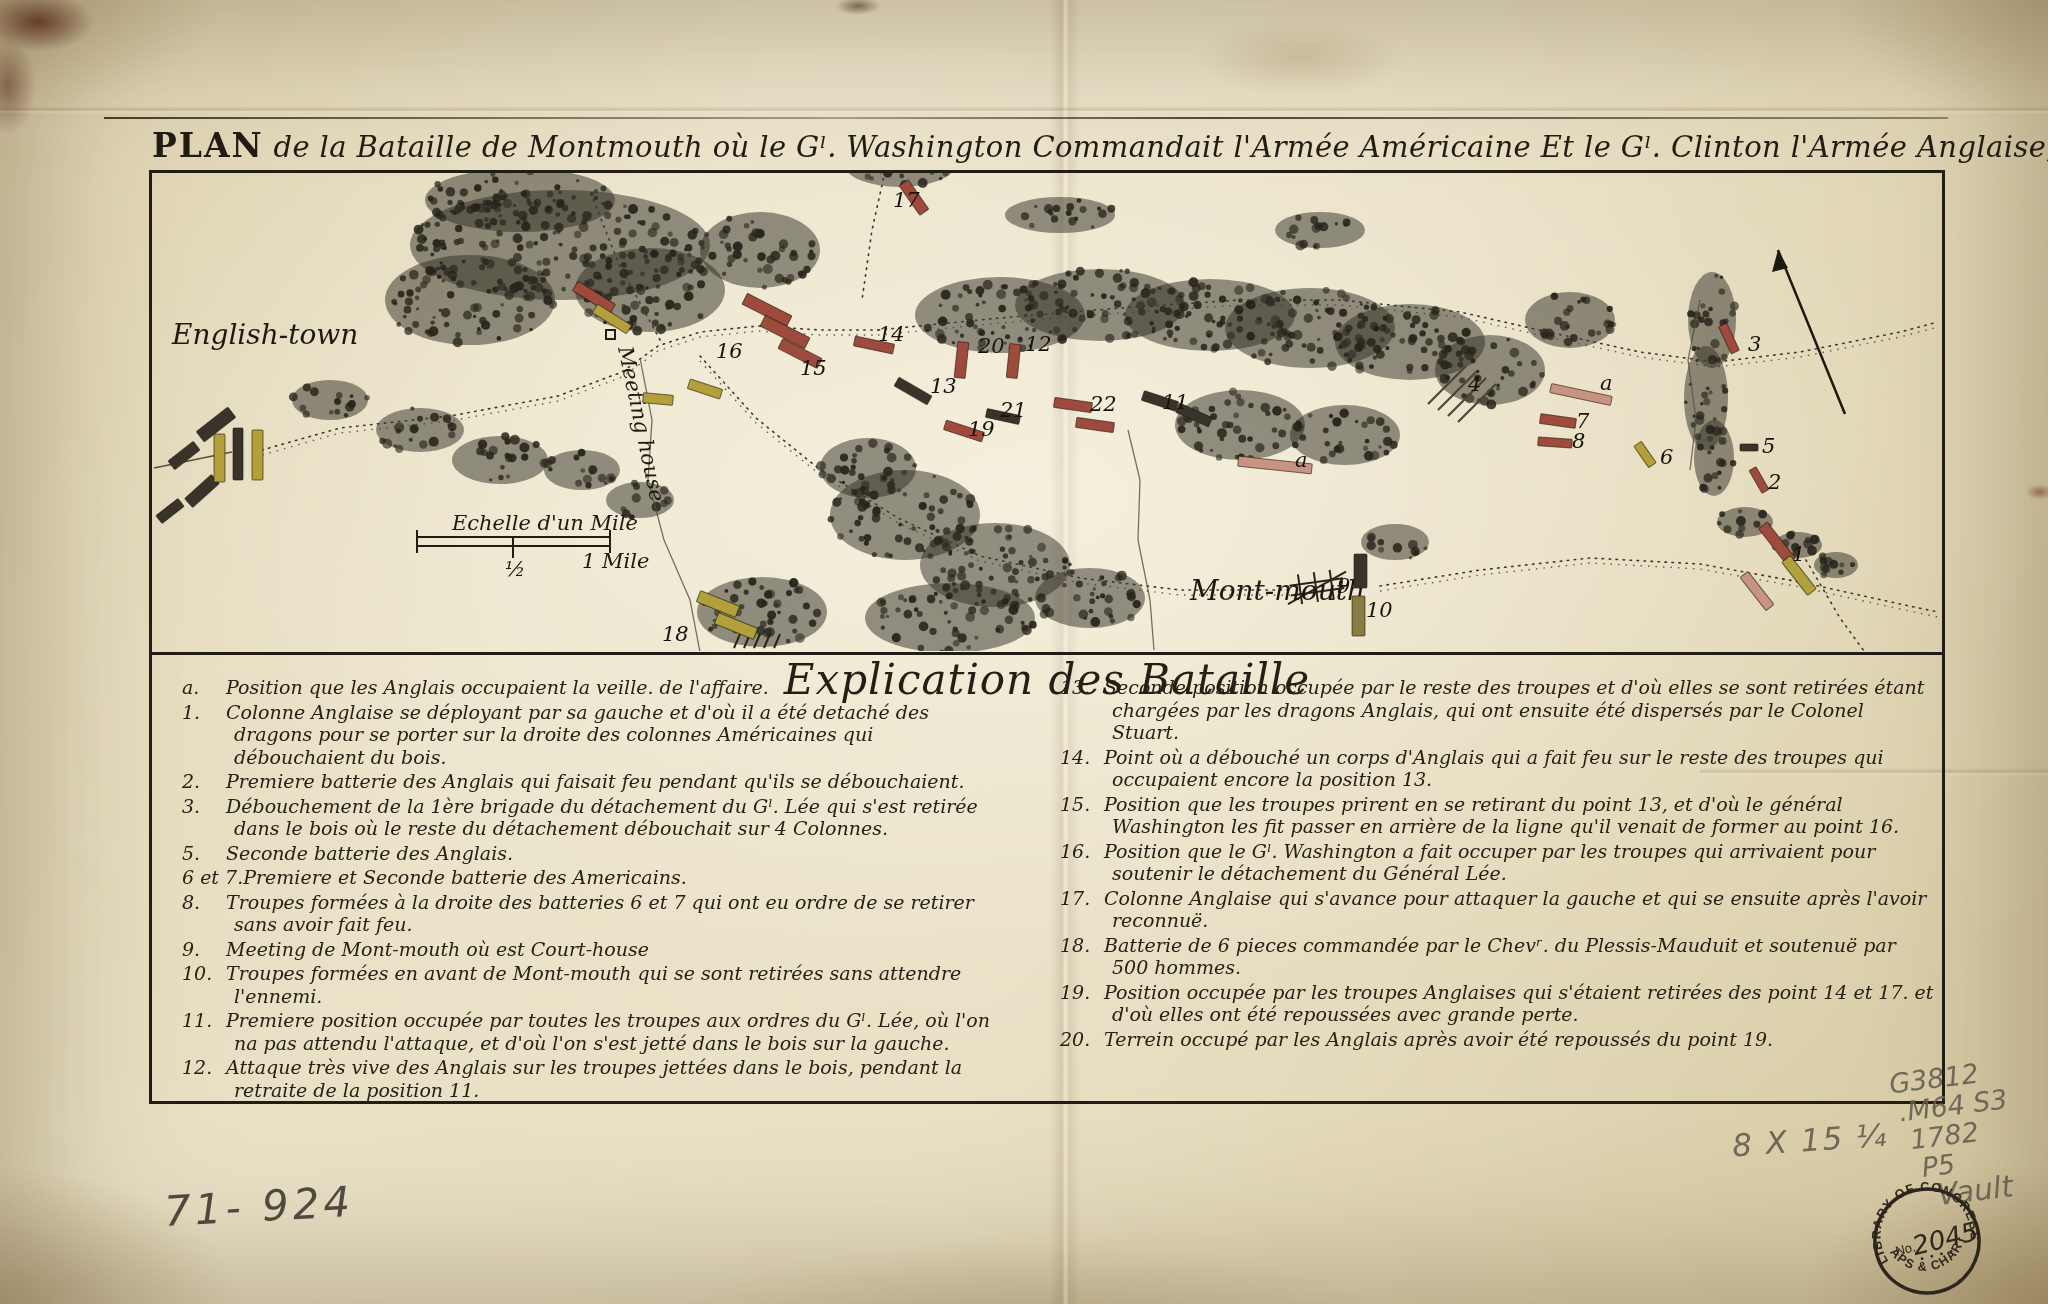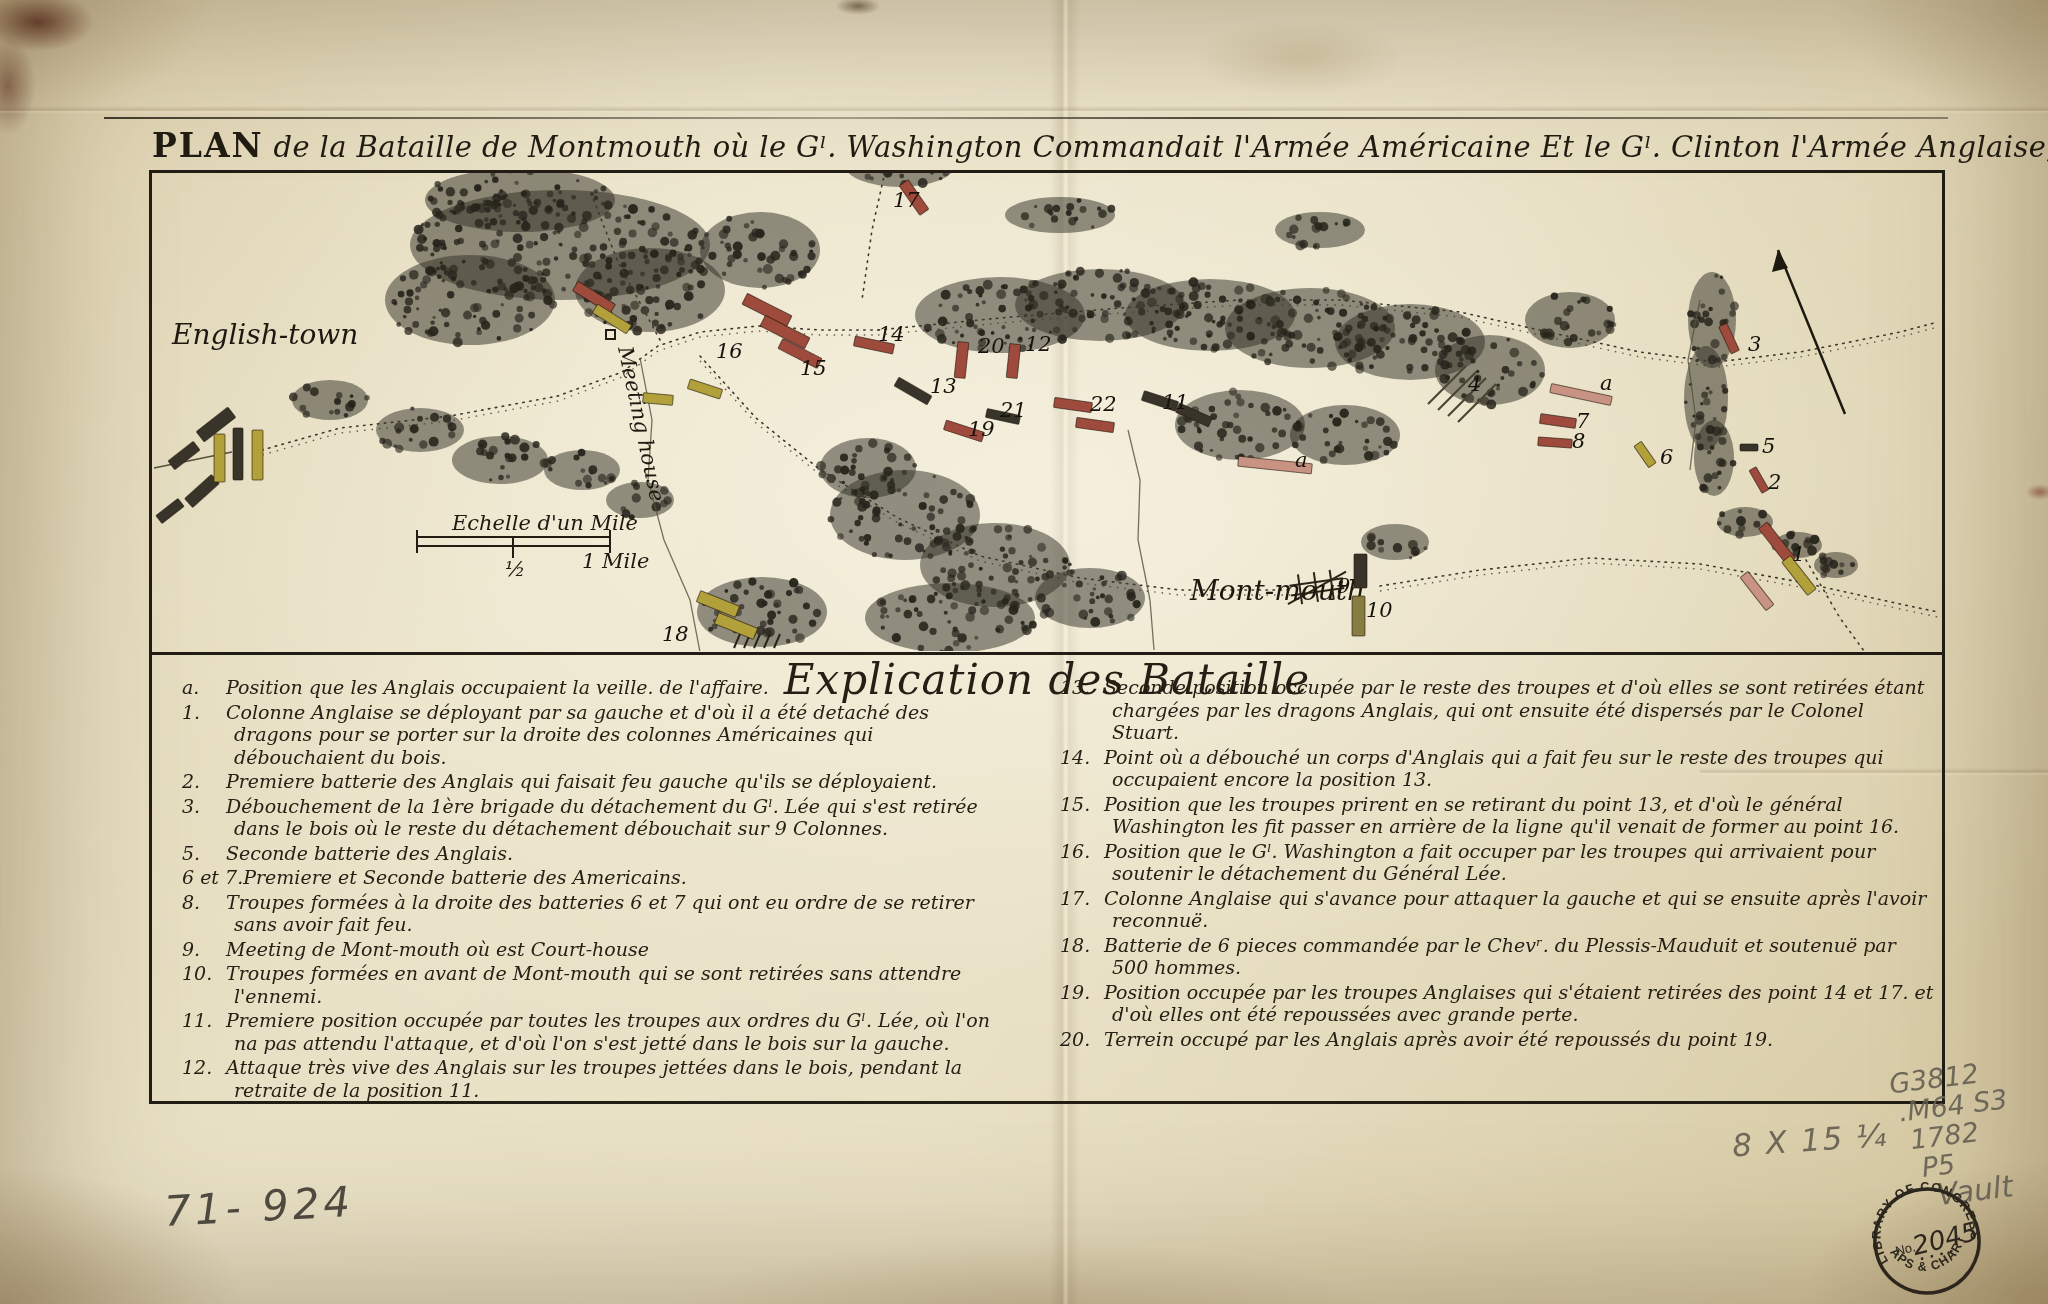"Premiere batterie des Anglais qui" span { text: gauche qu'ils se déployaient -> pendant qu'ils se débouchaient }
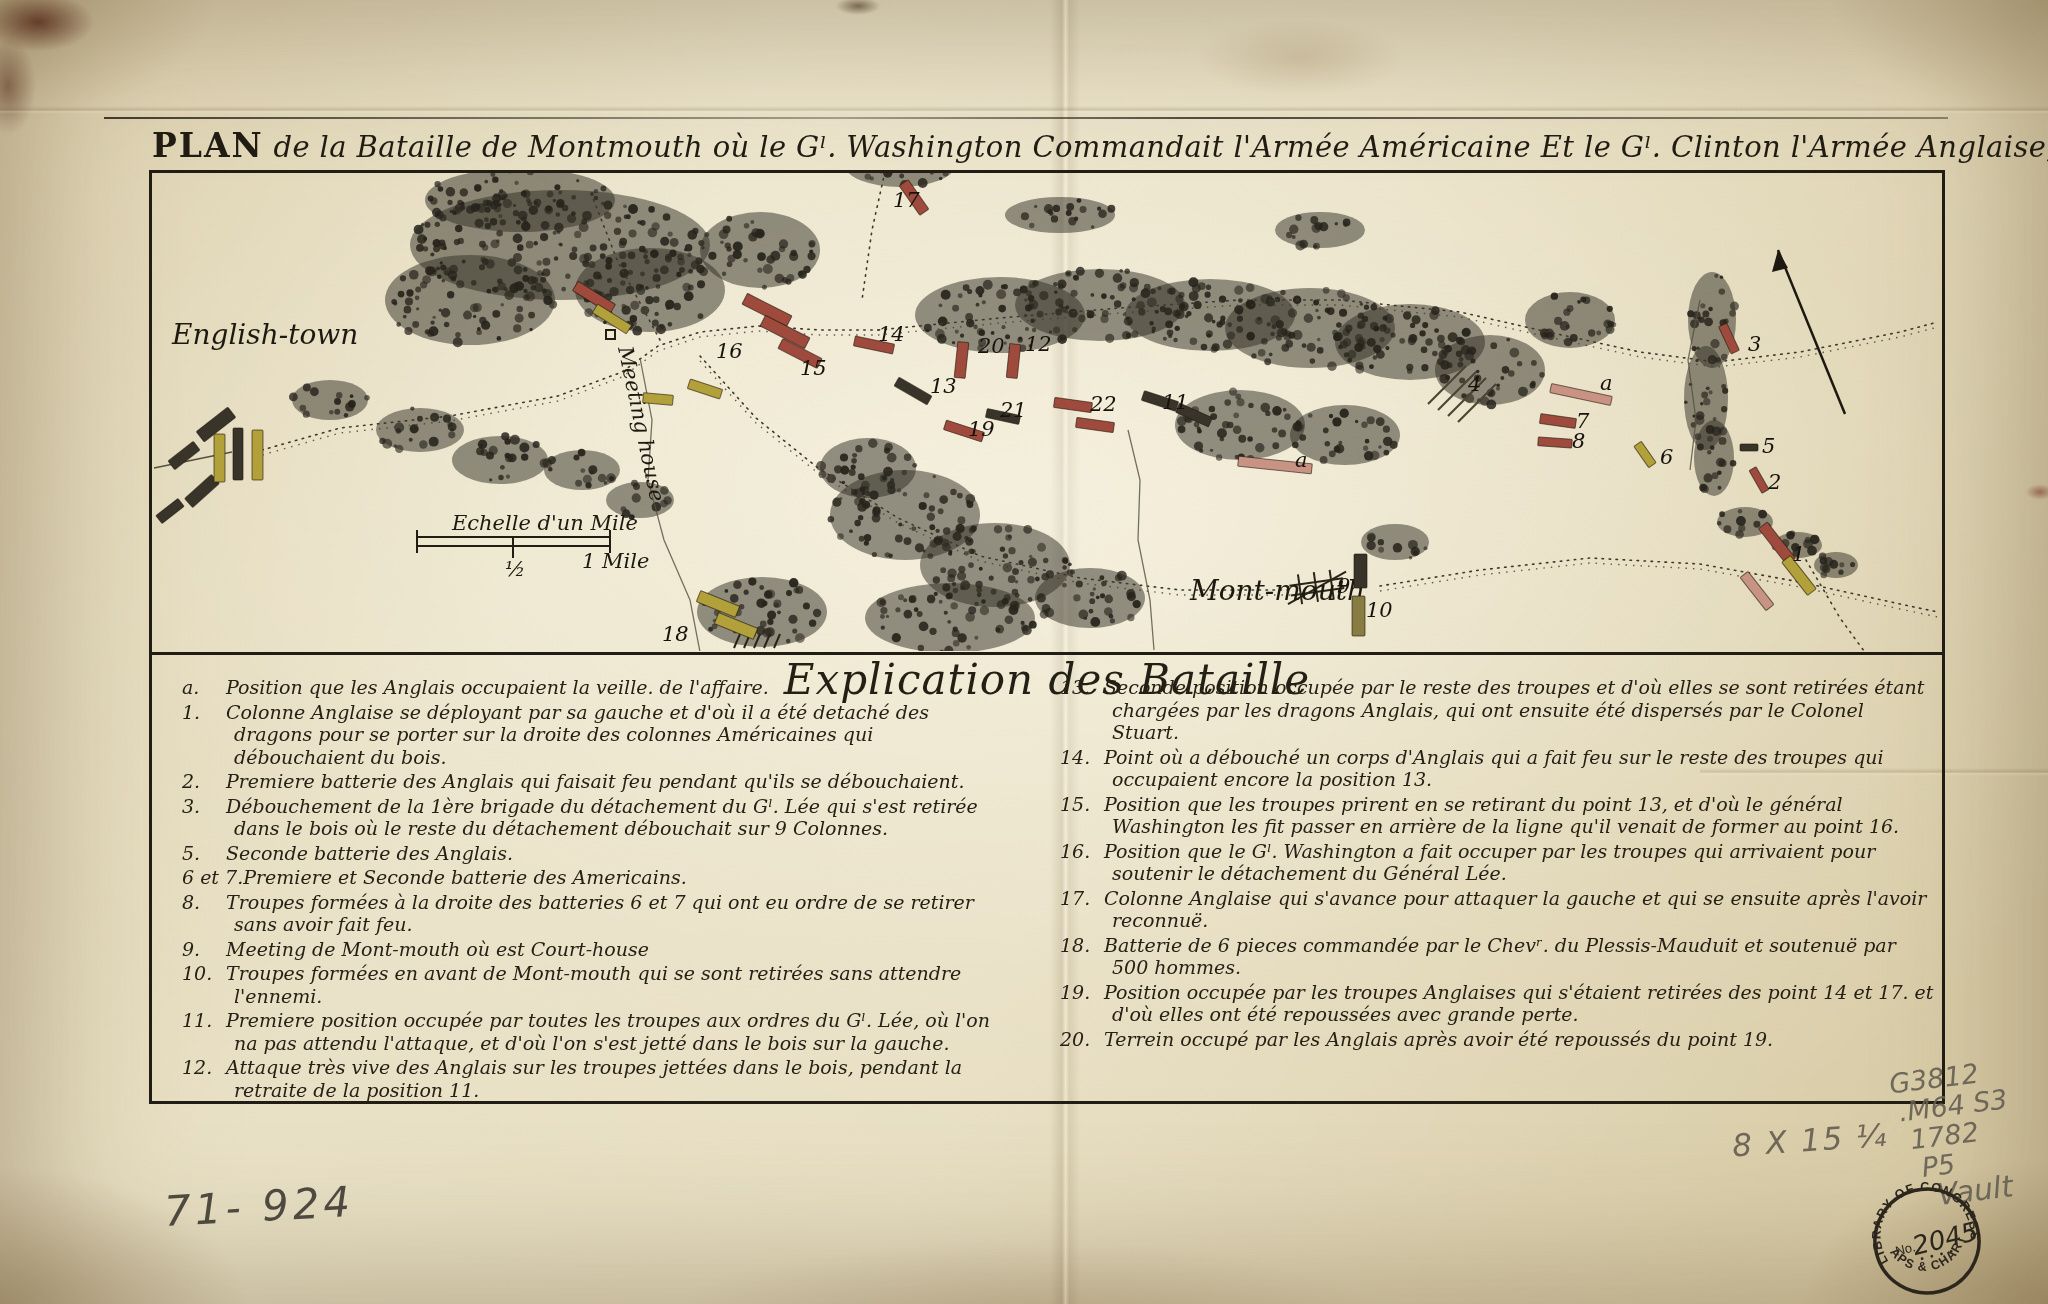"Débouchement de la 1ère brigade" span { text: 9 -> 4 }
